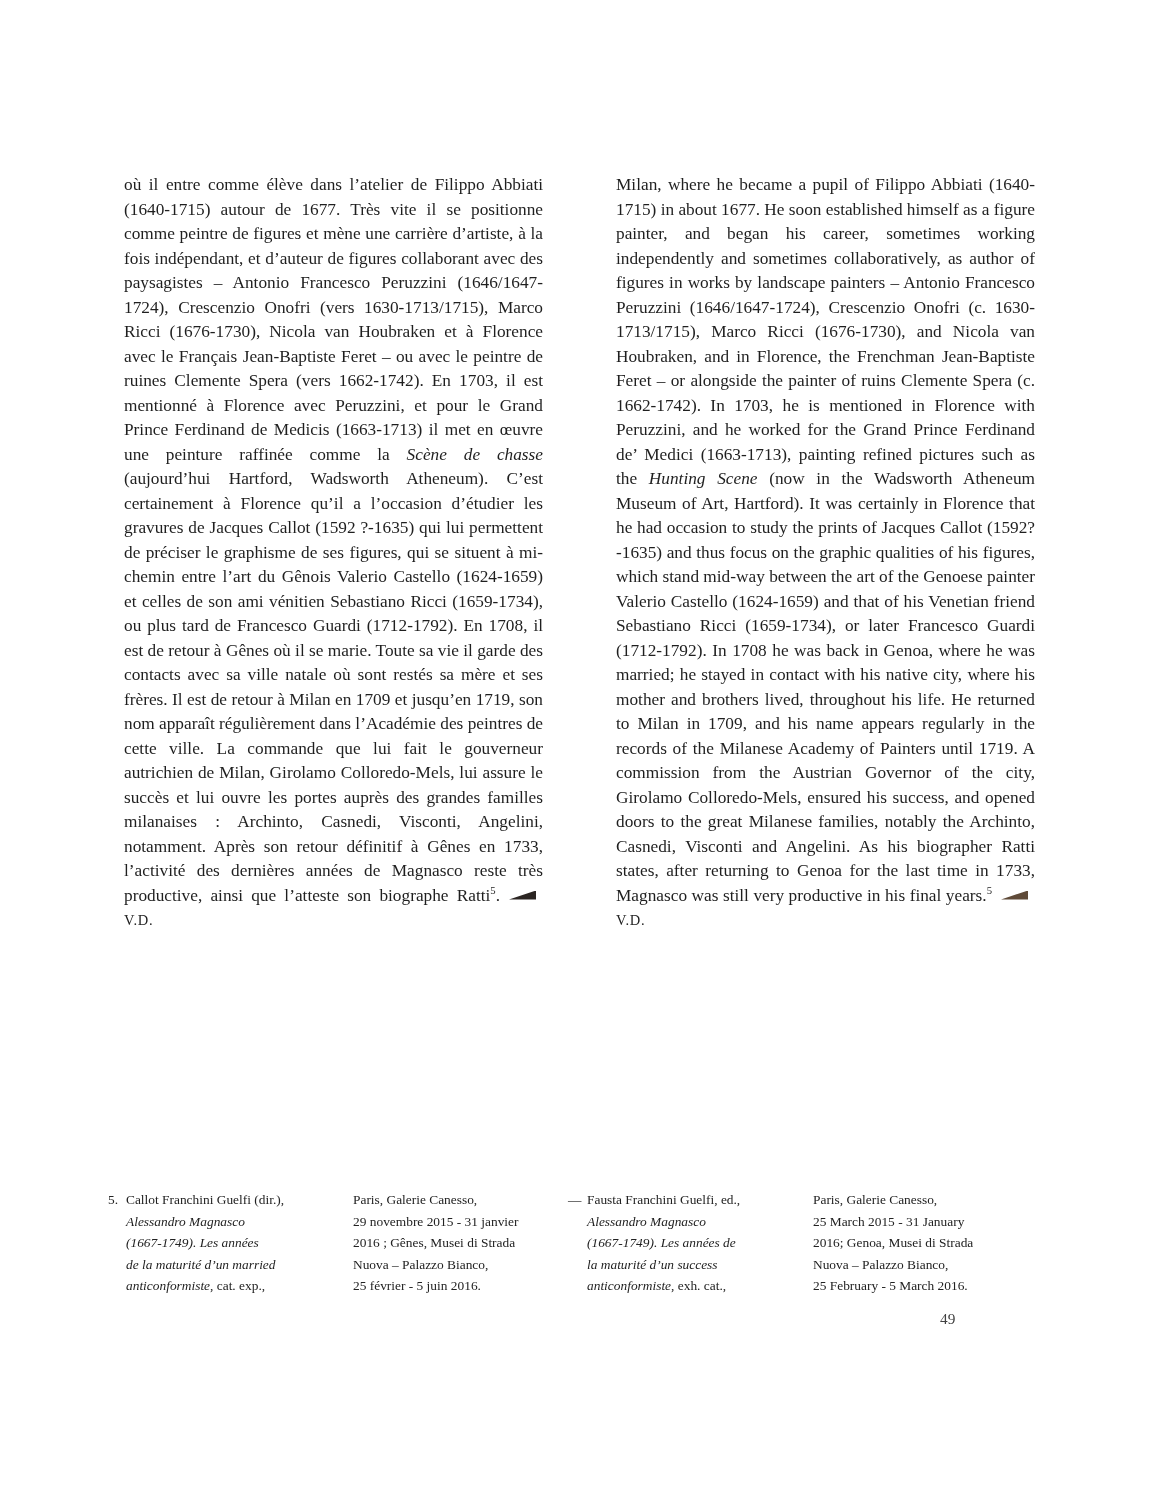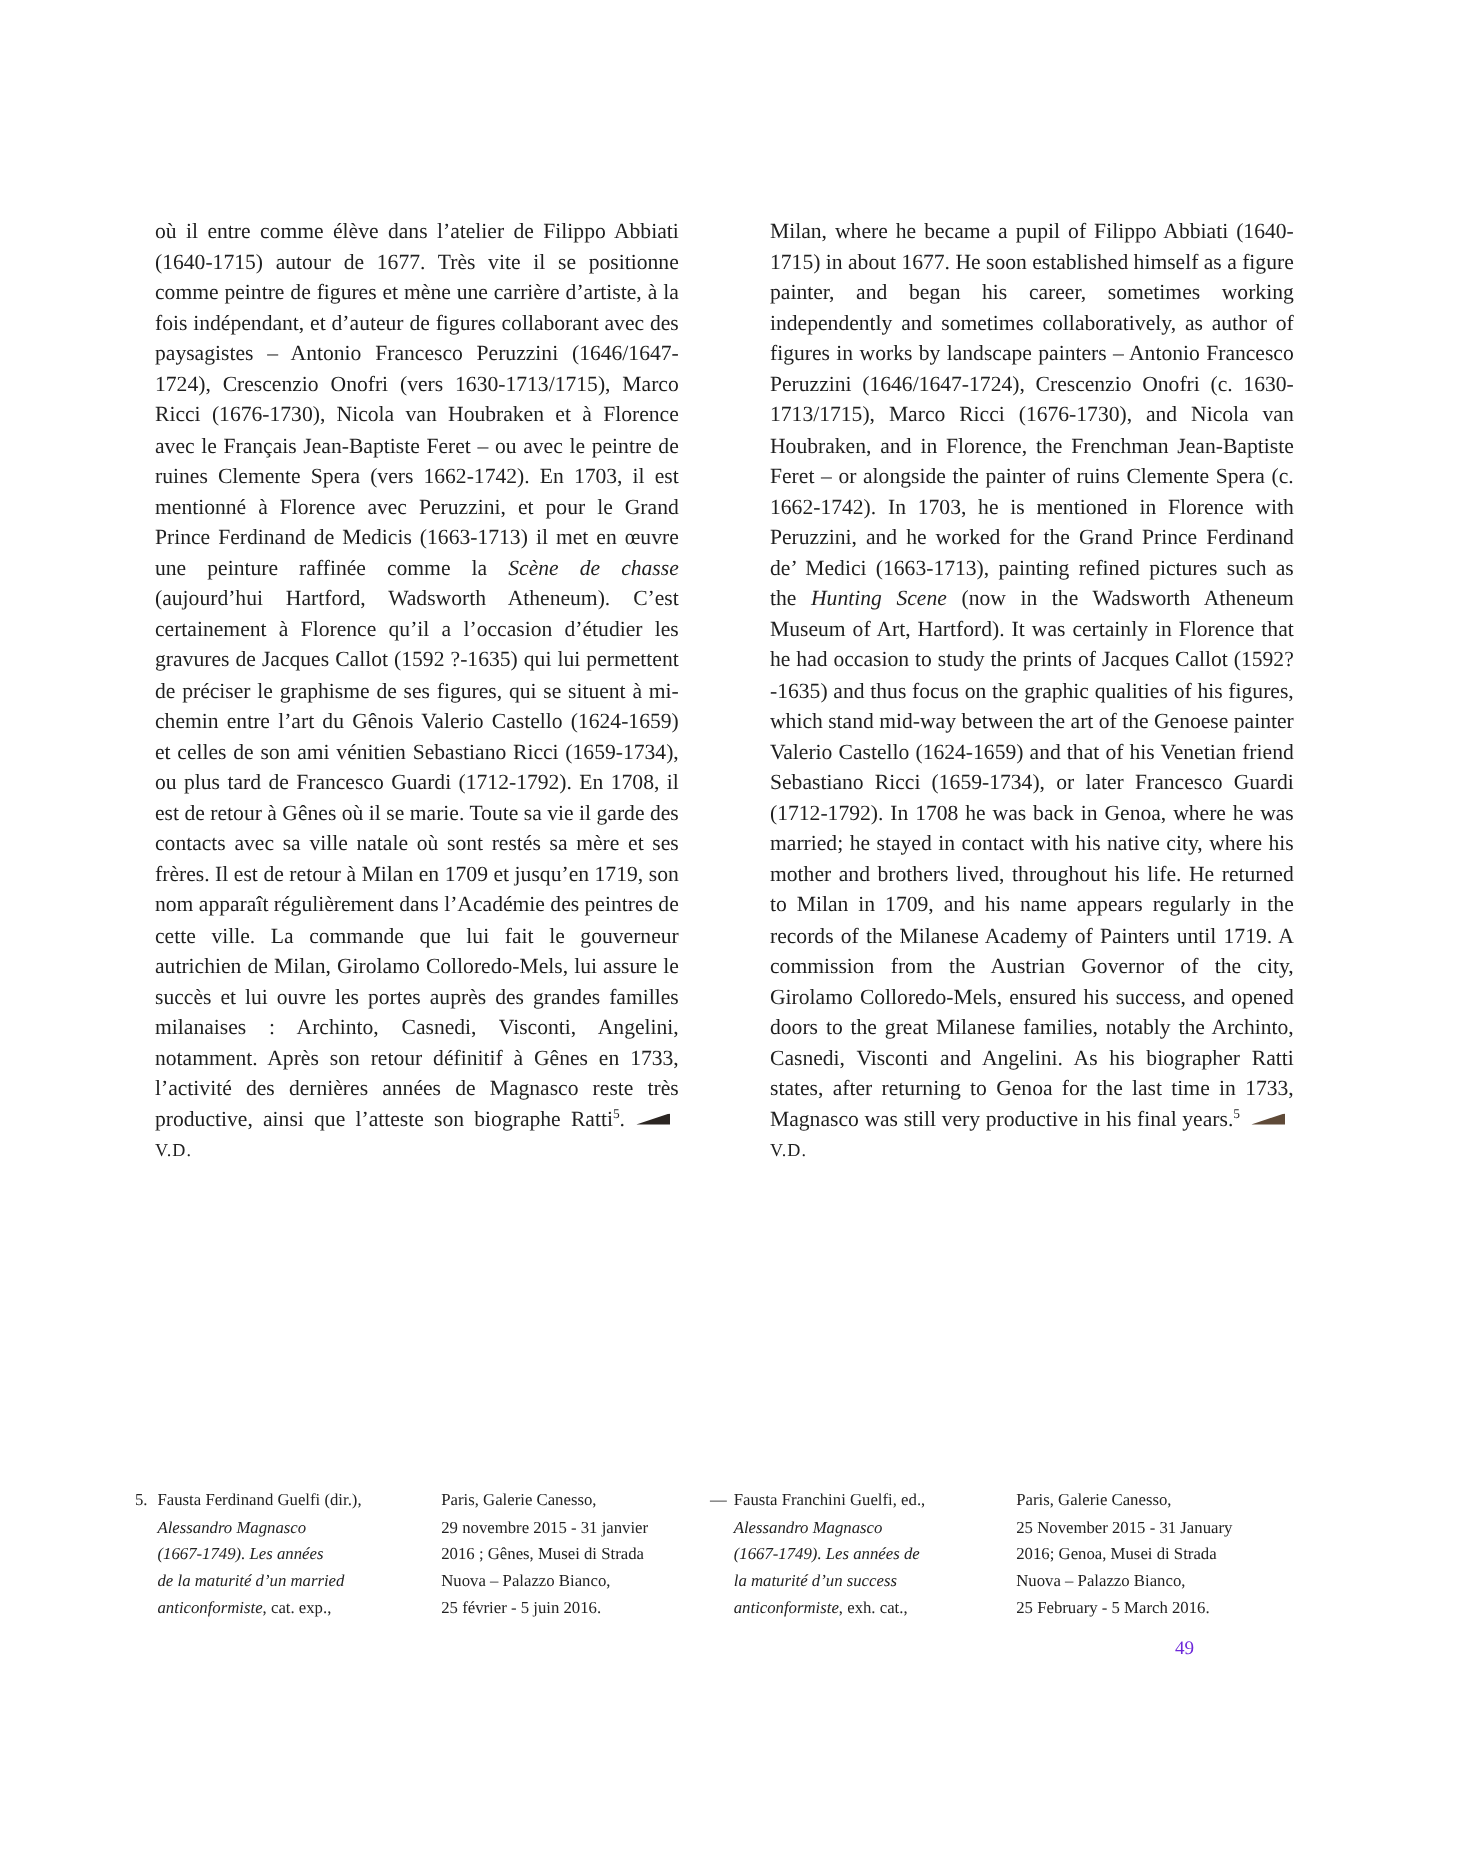"Fausta Ferdinand Guelfi (dir.)," span { text: Fausta Ferdinand -> Callot Franchini }
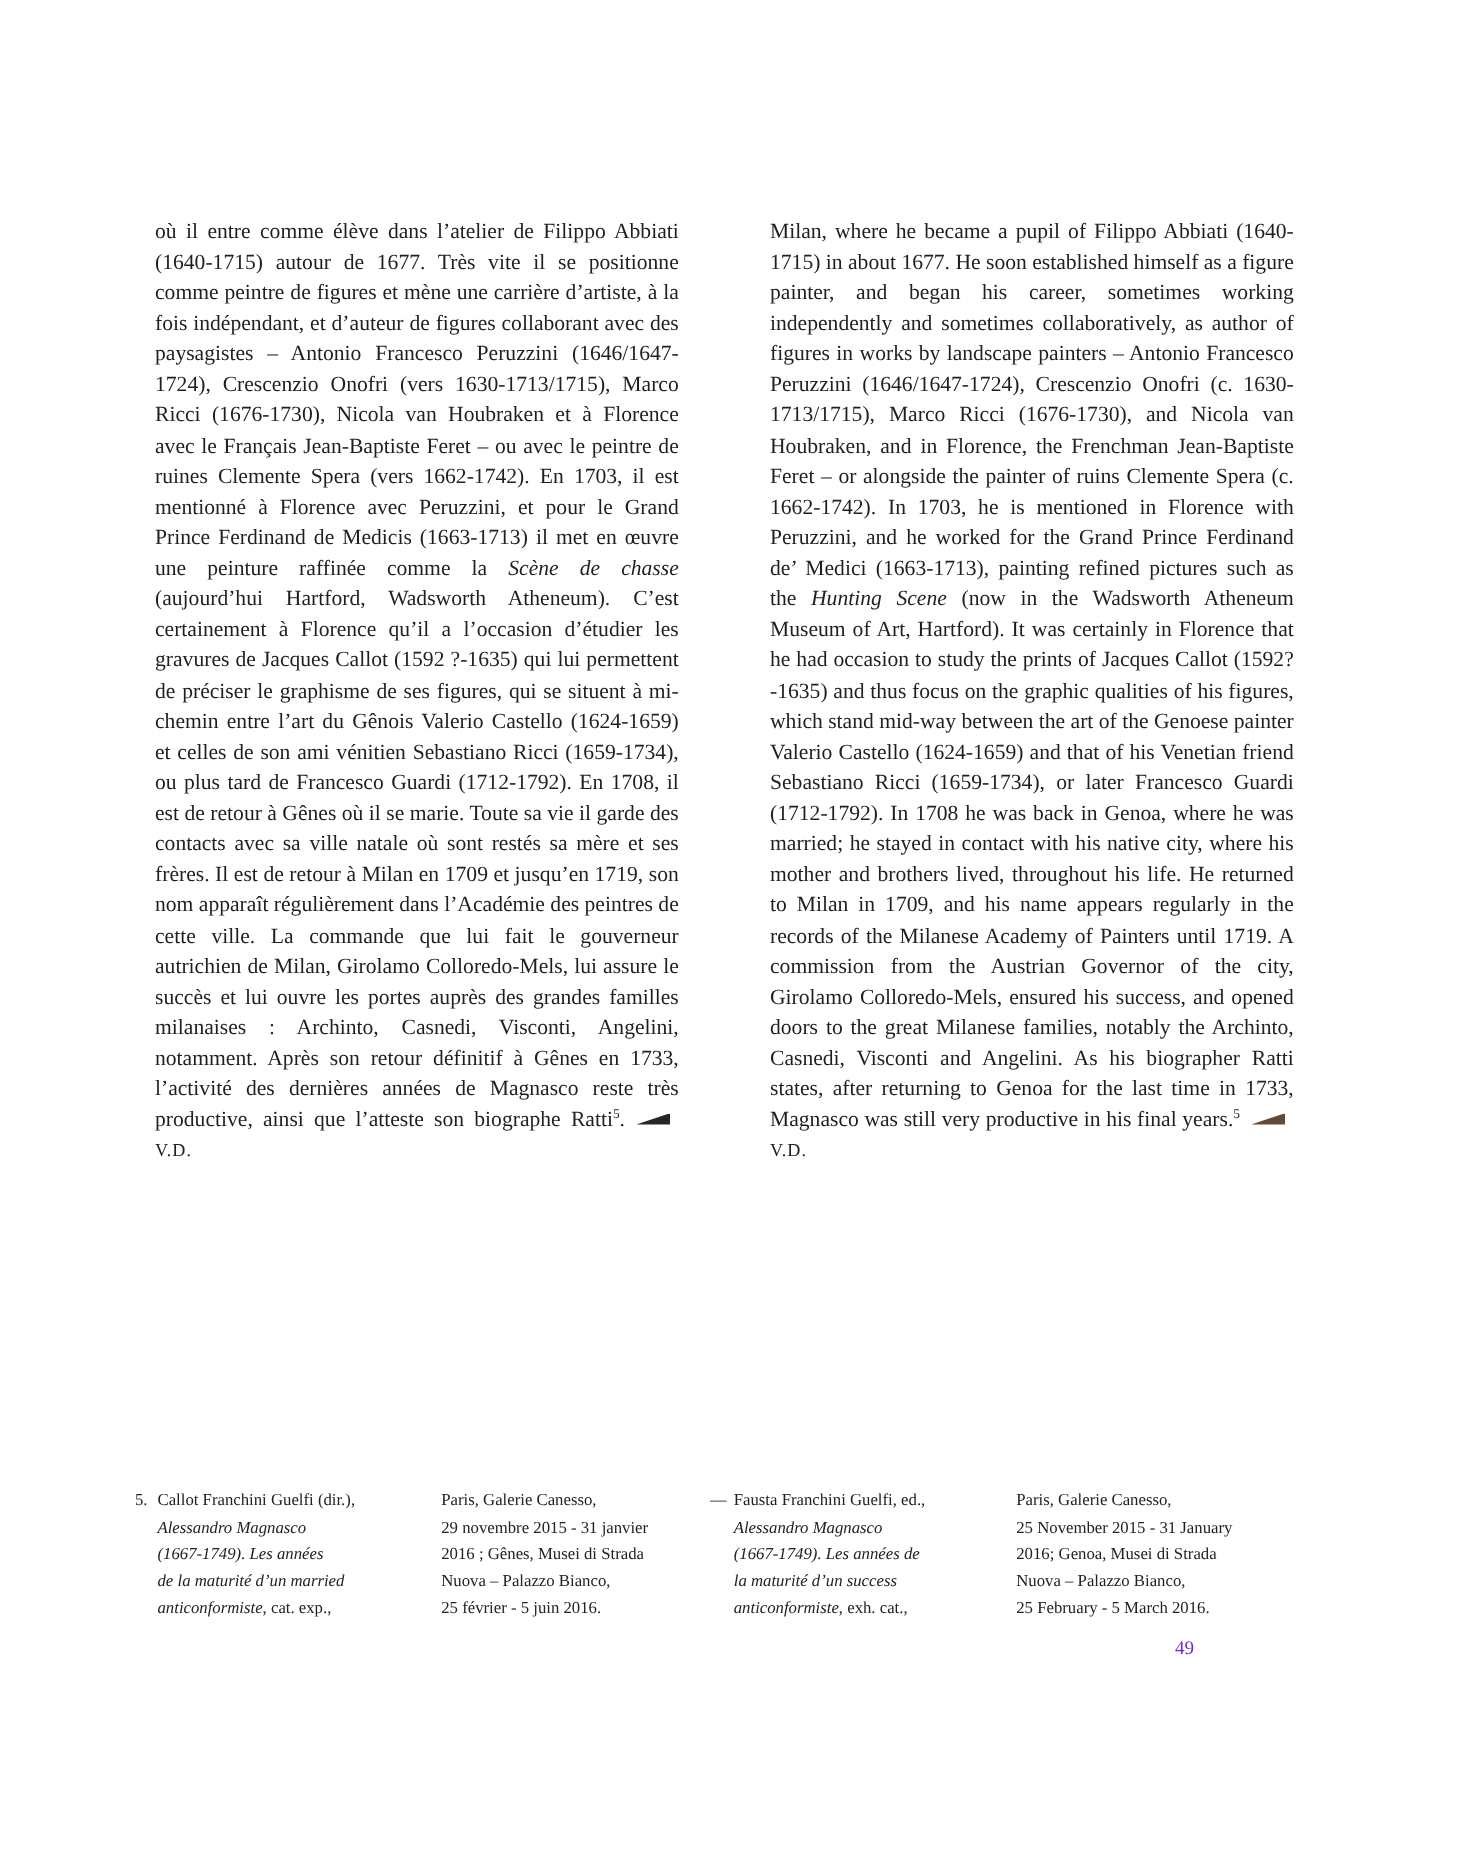"25 November 2015 - 31" span { text: November -> March }
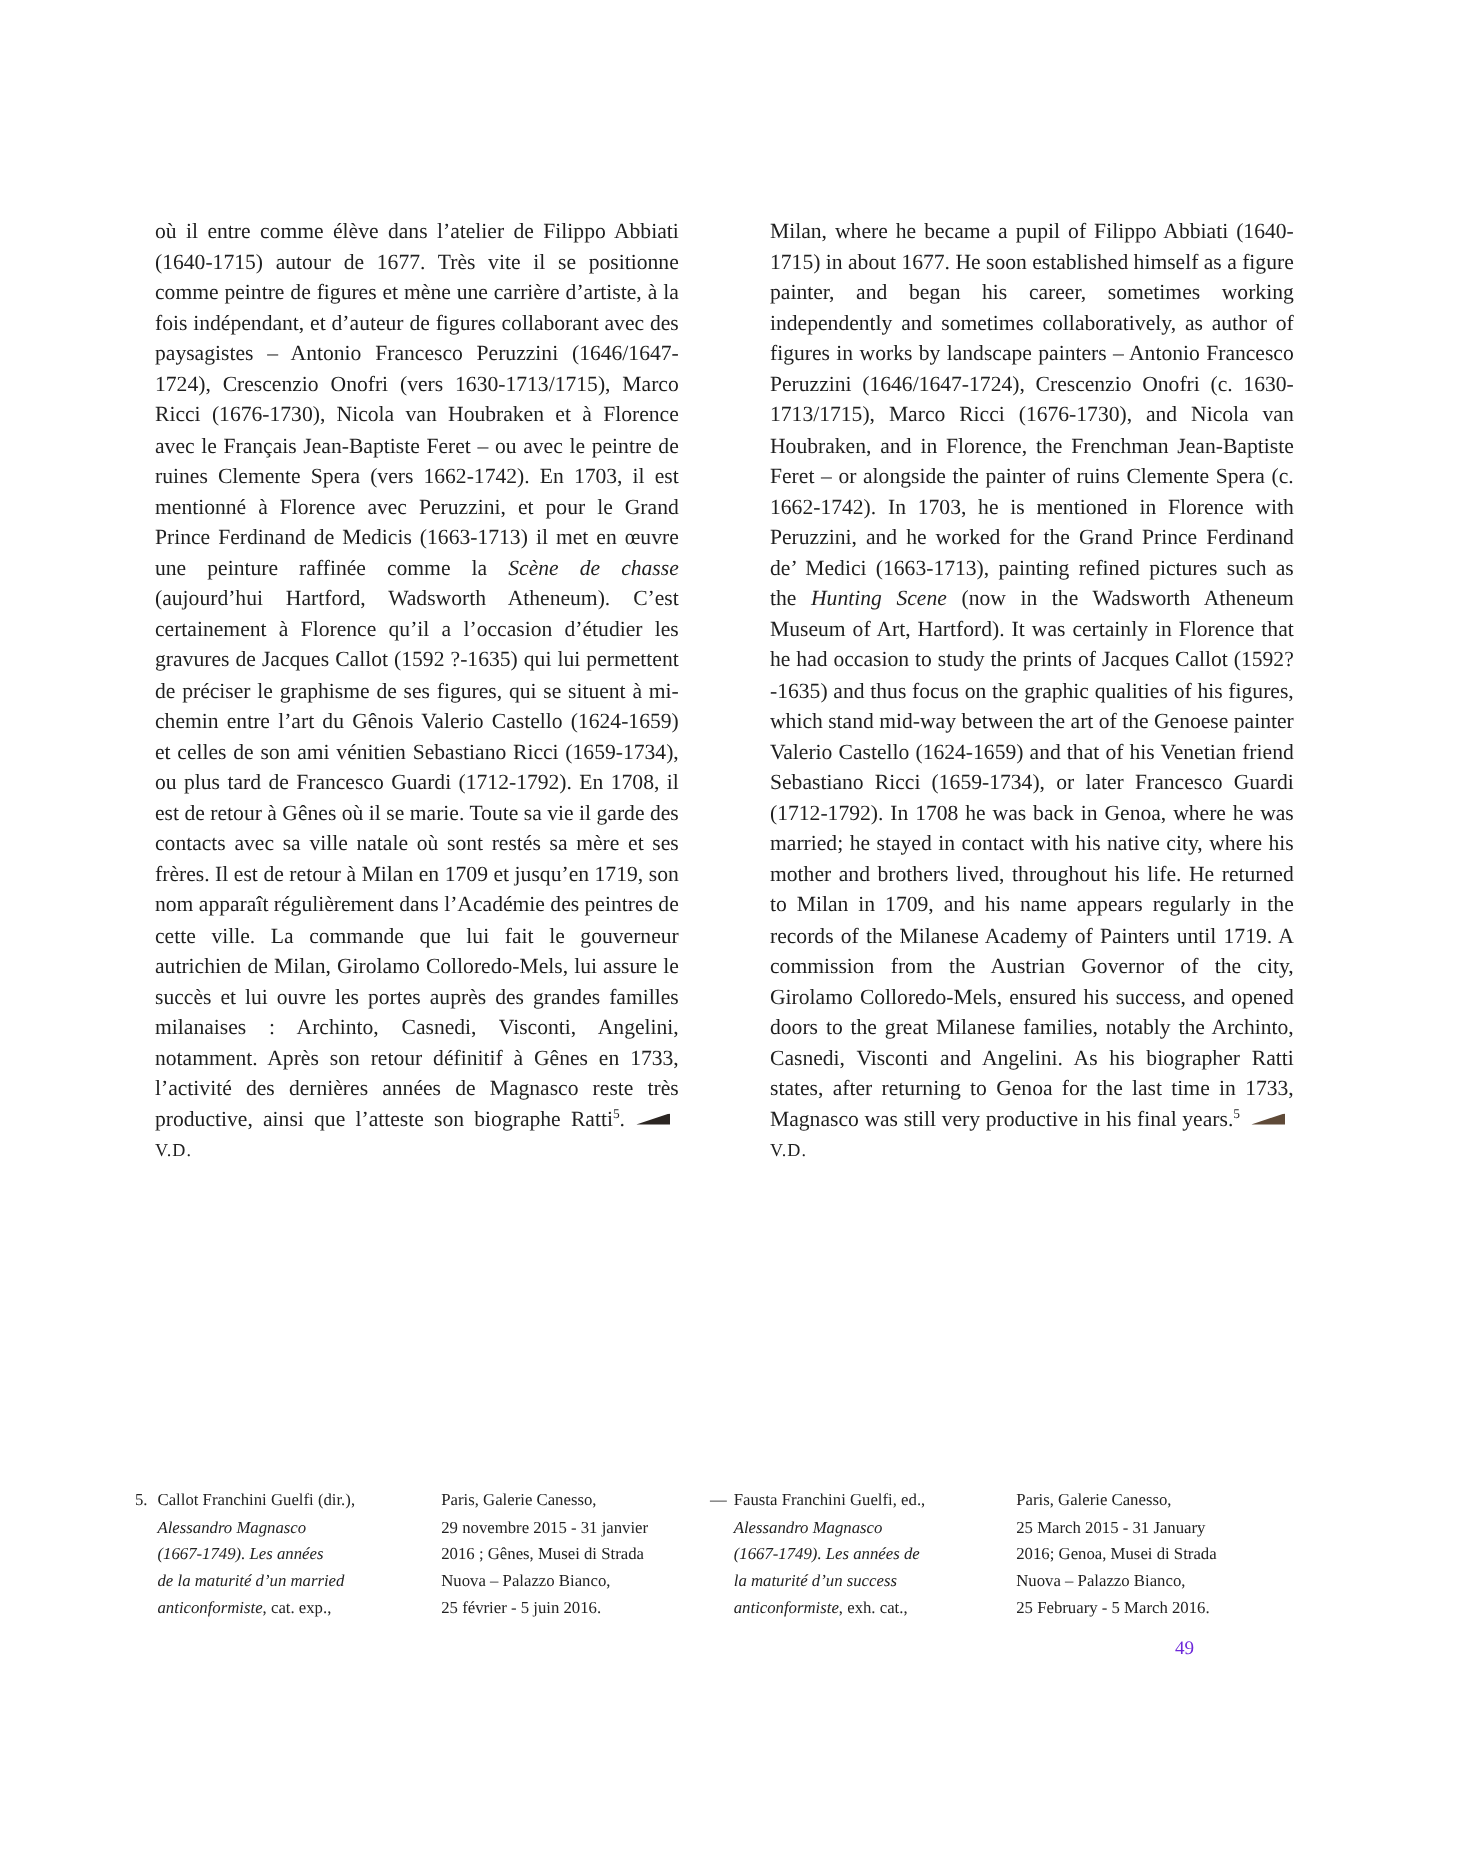"49" .page-number { color: #6d28d9 -> #404040 }
